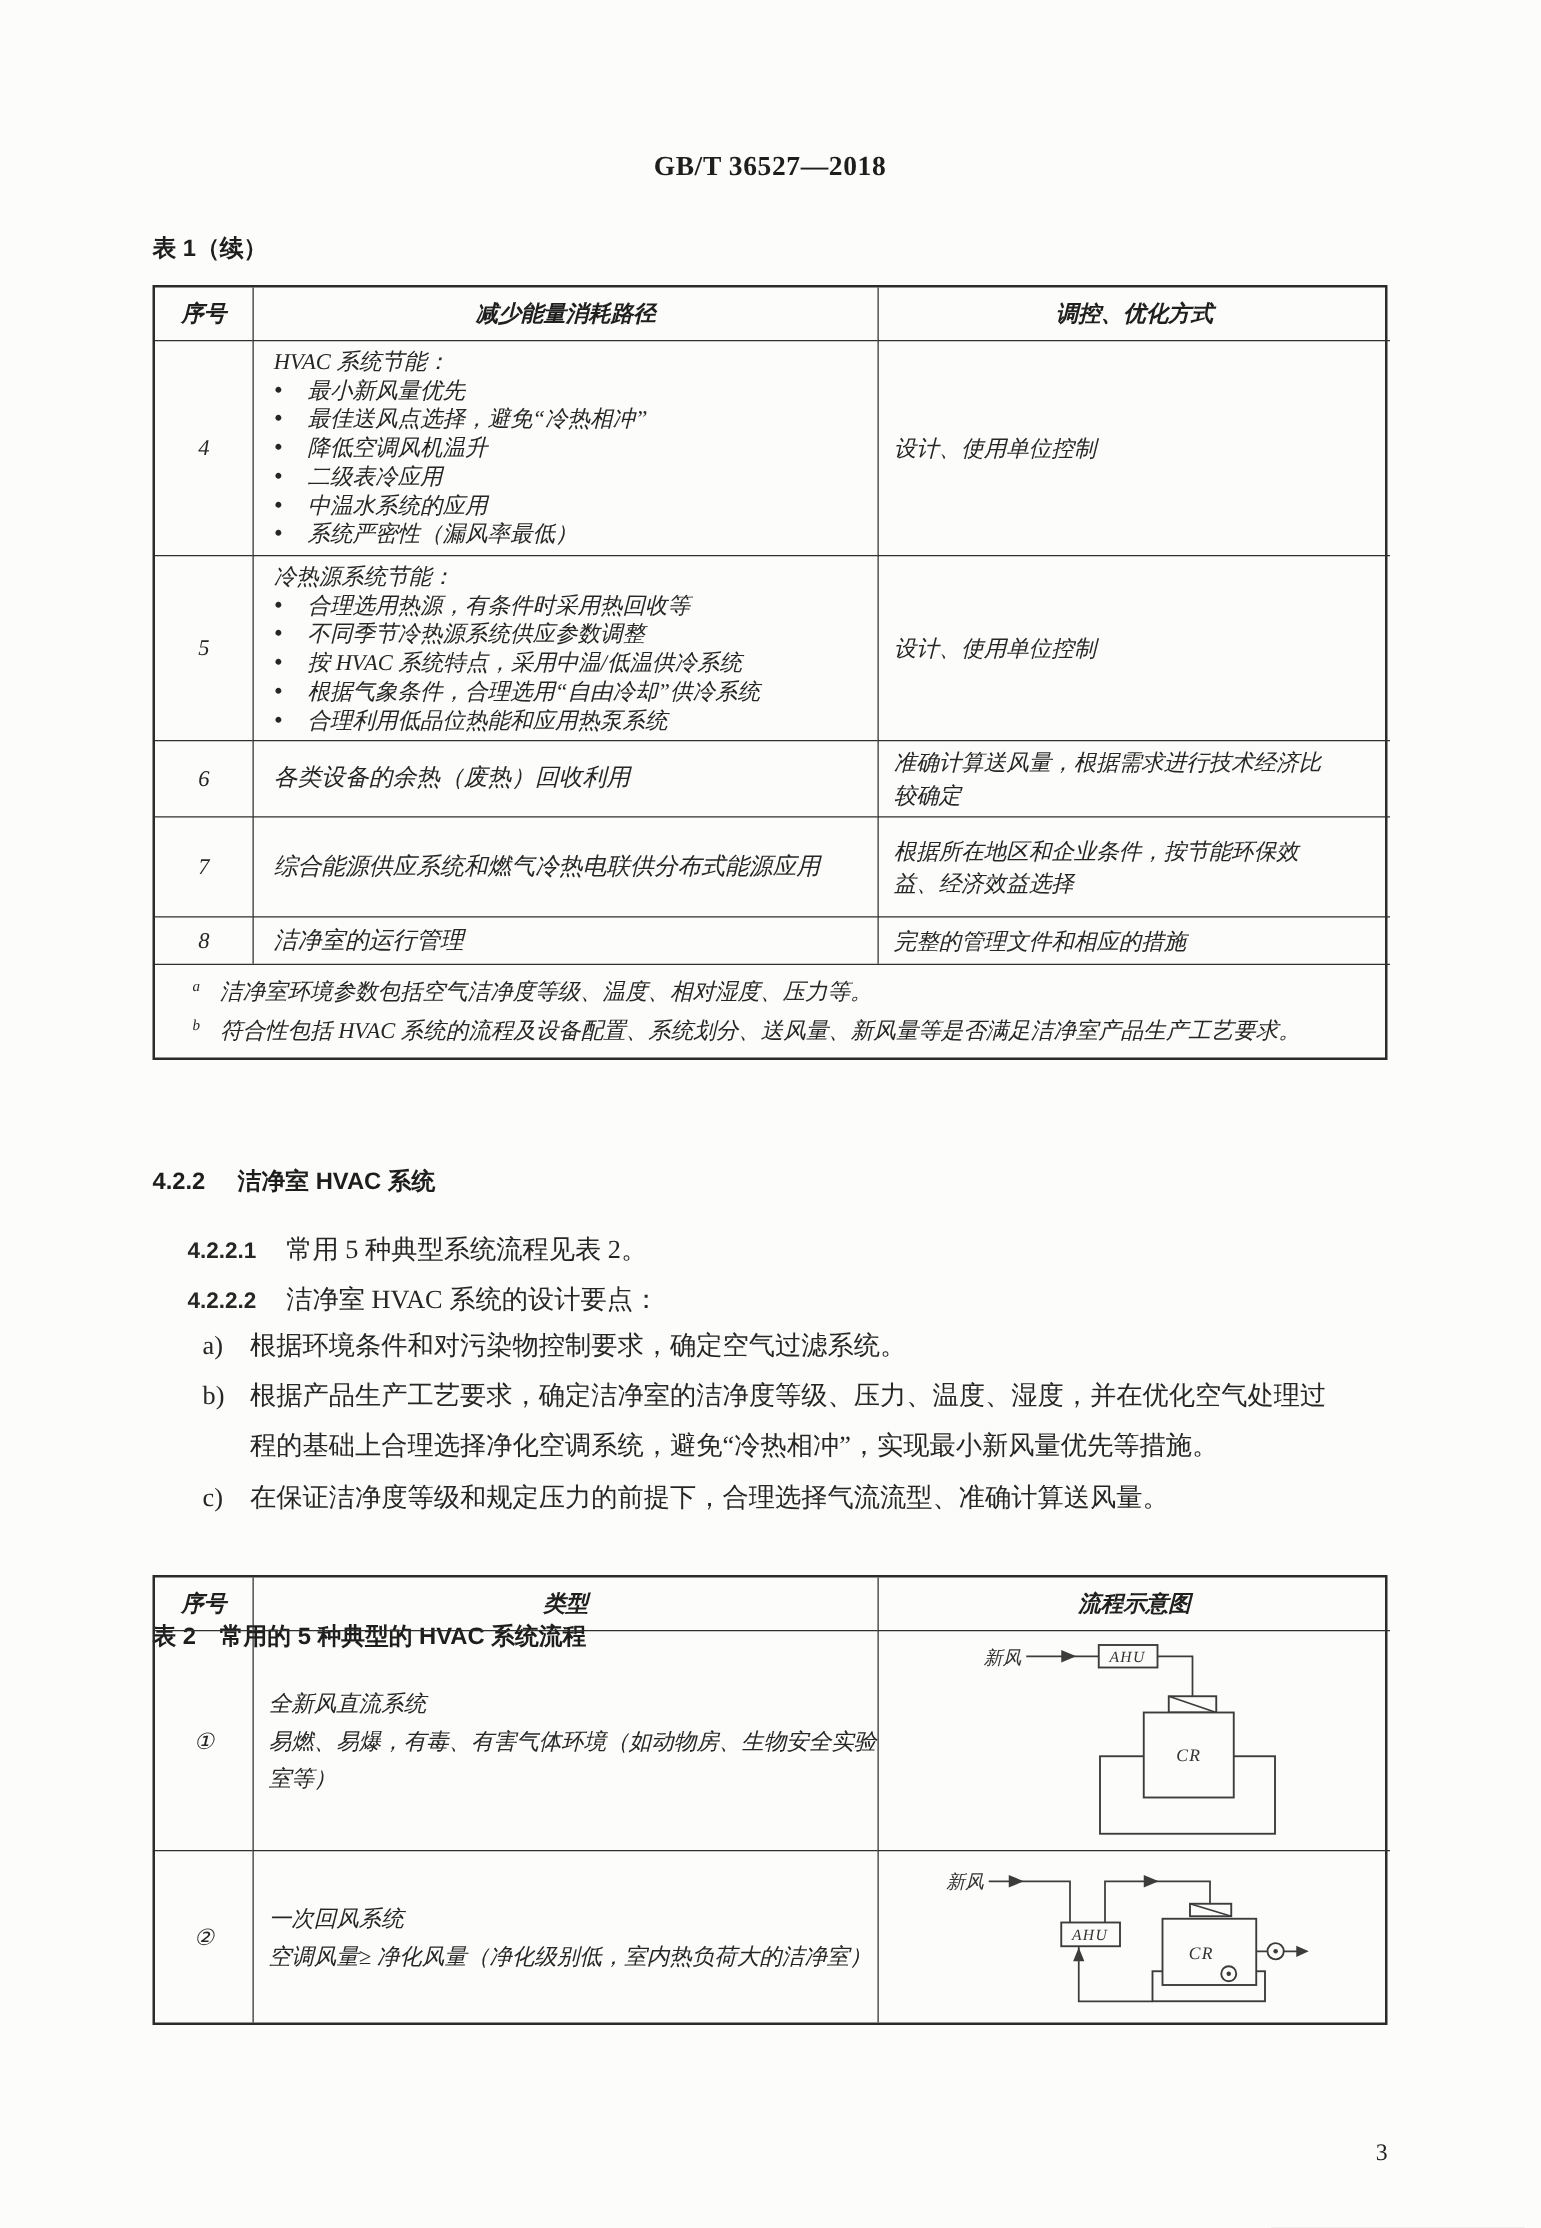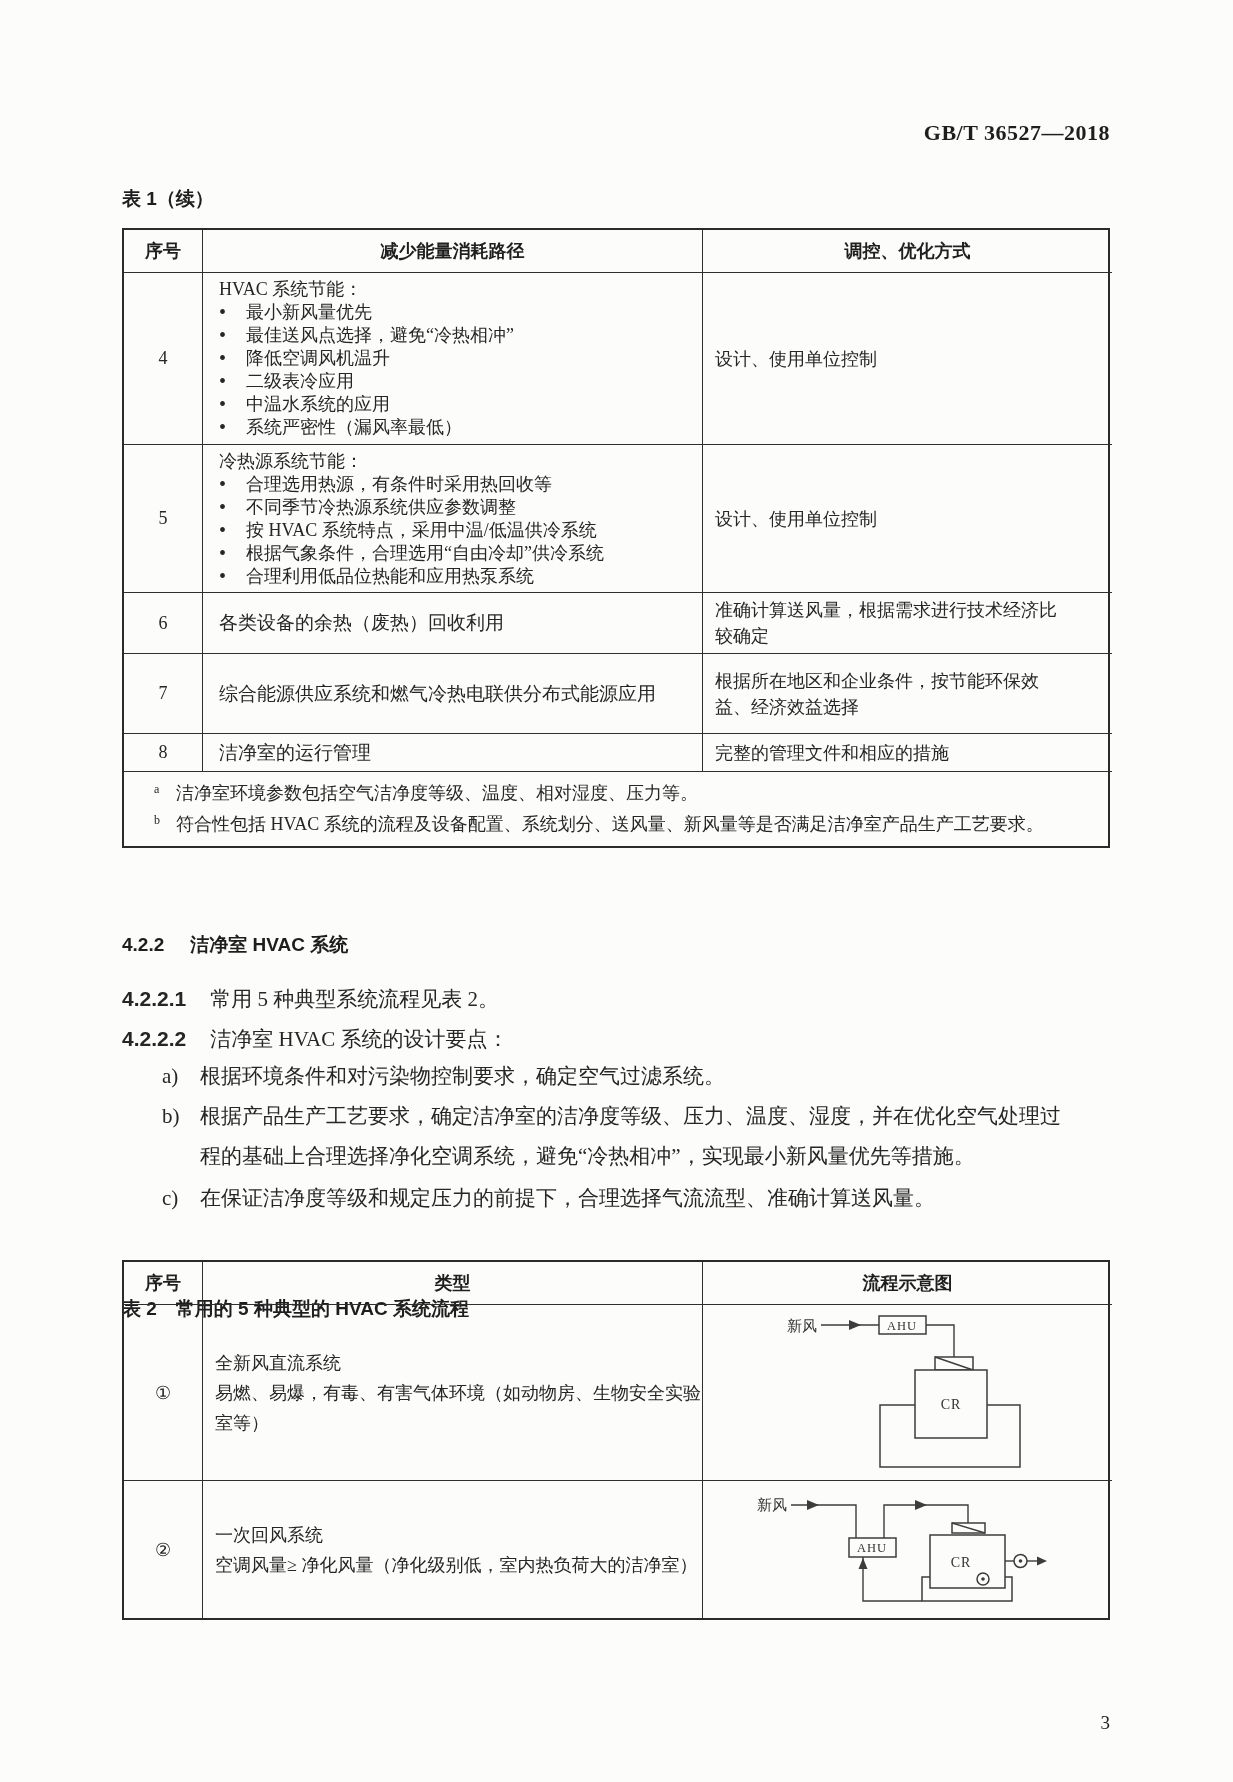"GB/T 36527—2018" .doc-header { text-align: right -> center }
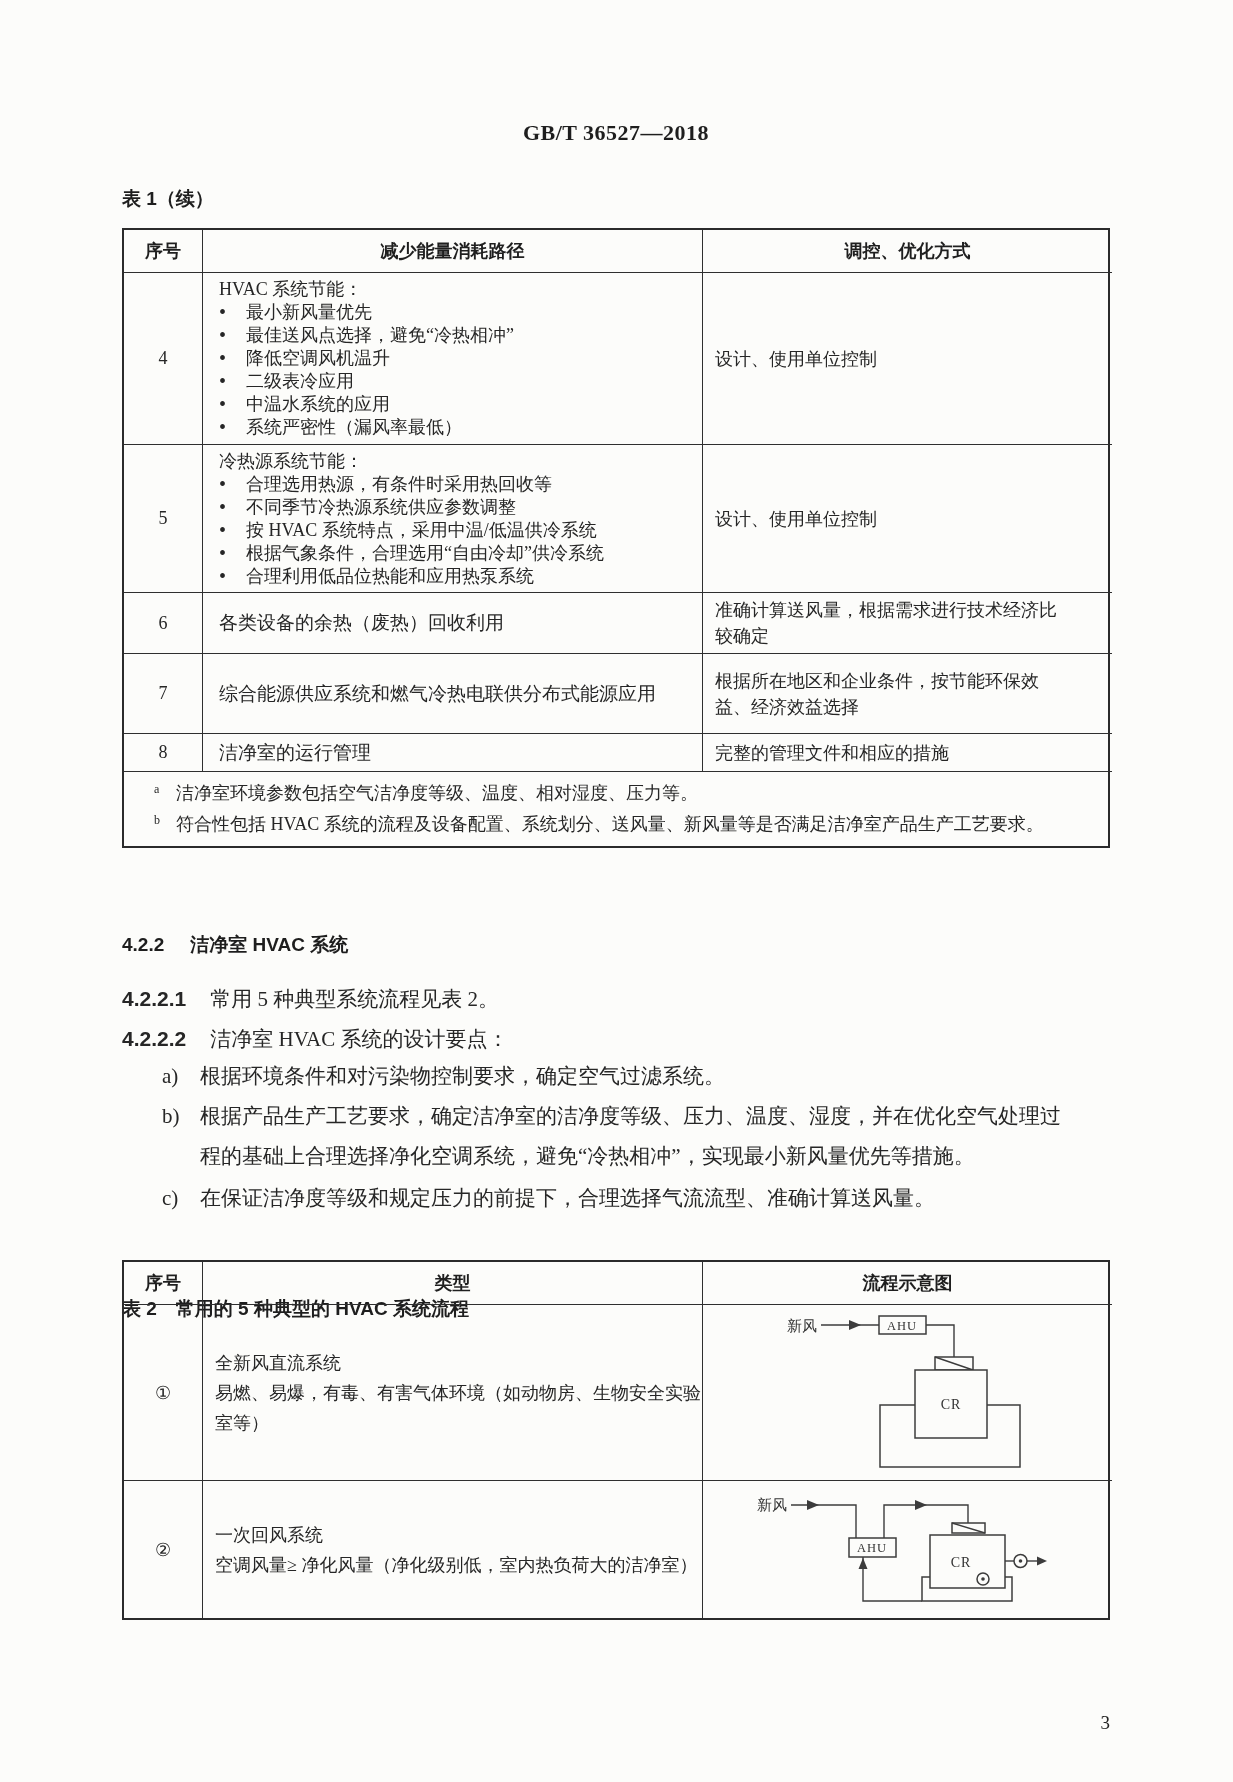"序号" .tbl { font-style: none -> italic }
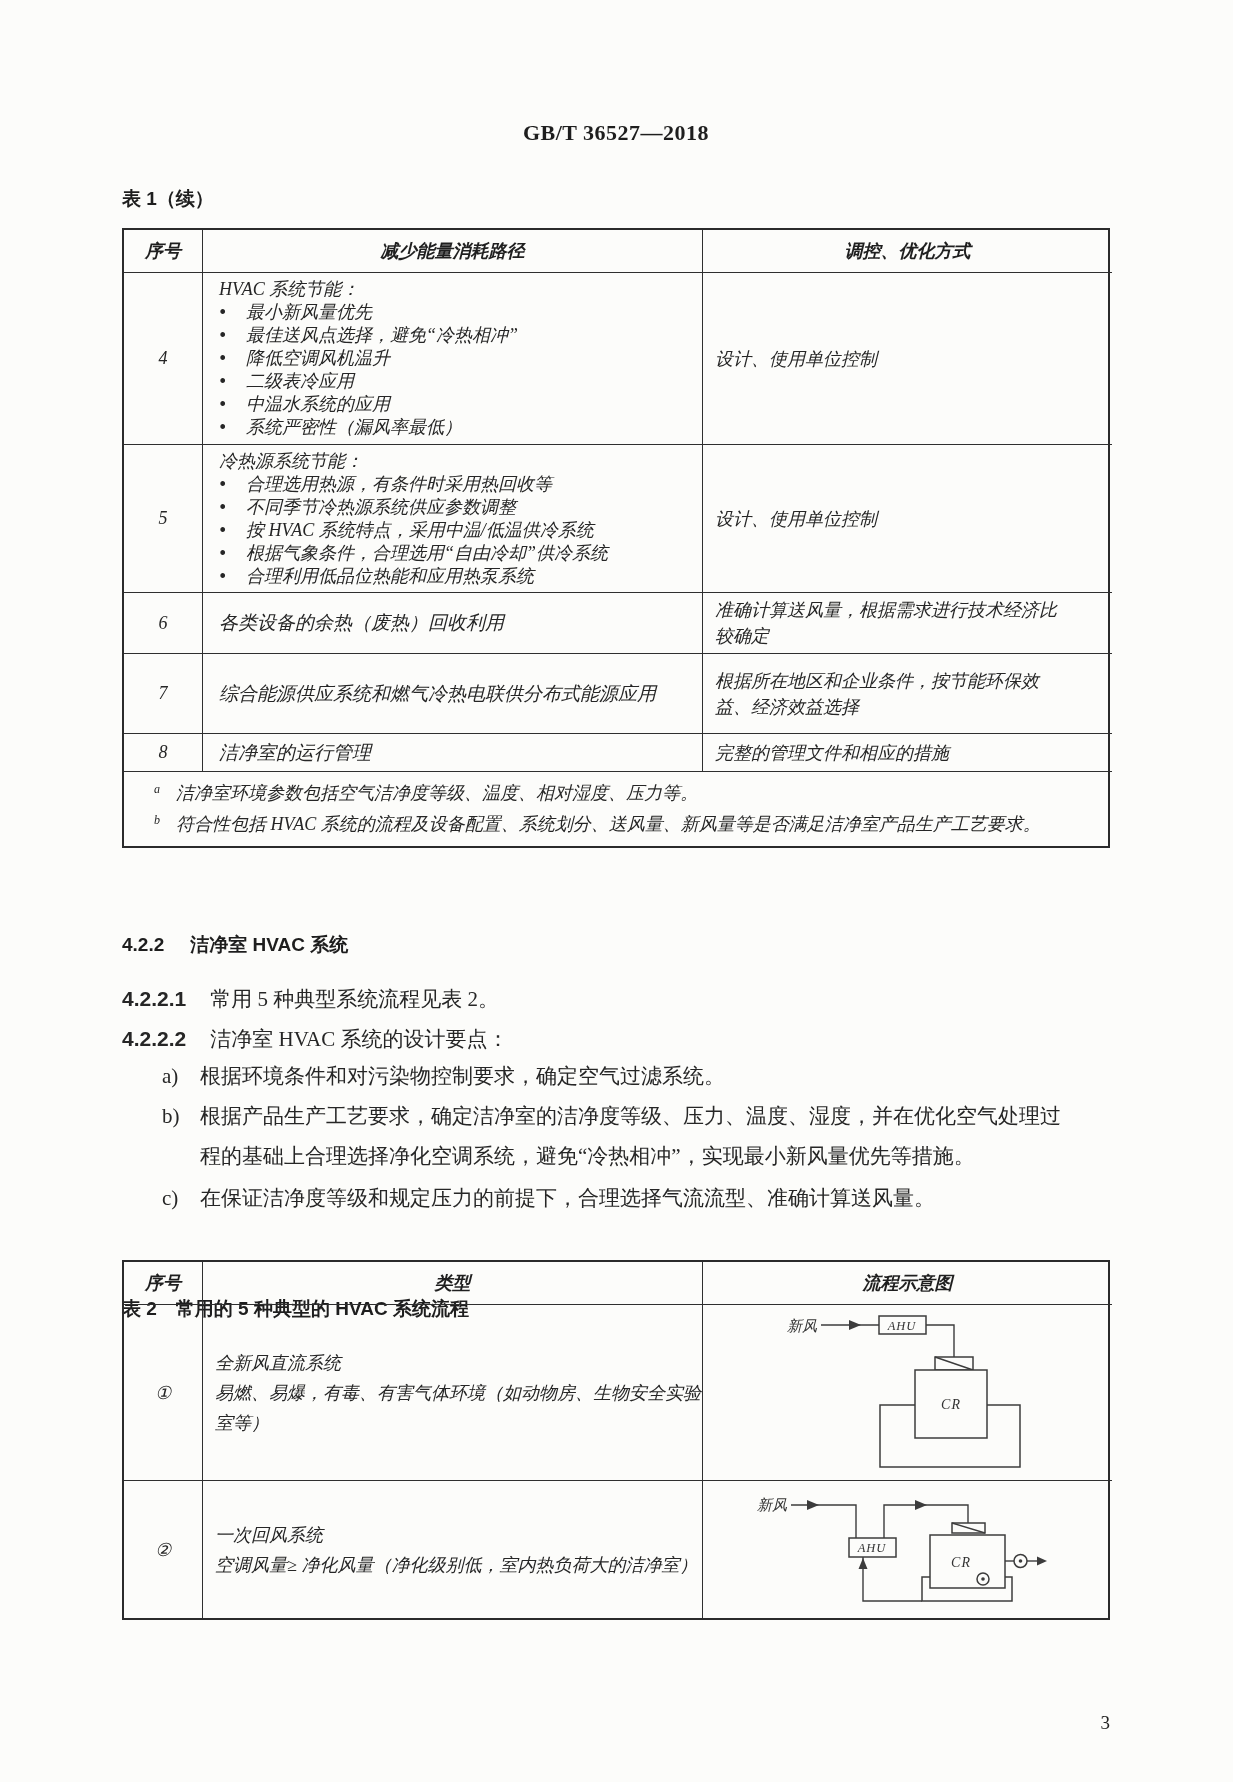"4.2.2.1" .clause .num { font-size: 21px -> 18px; margin-left: none -> 28px }
